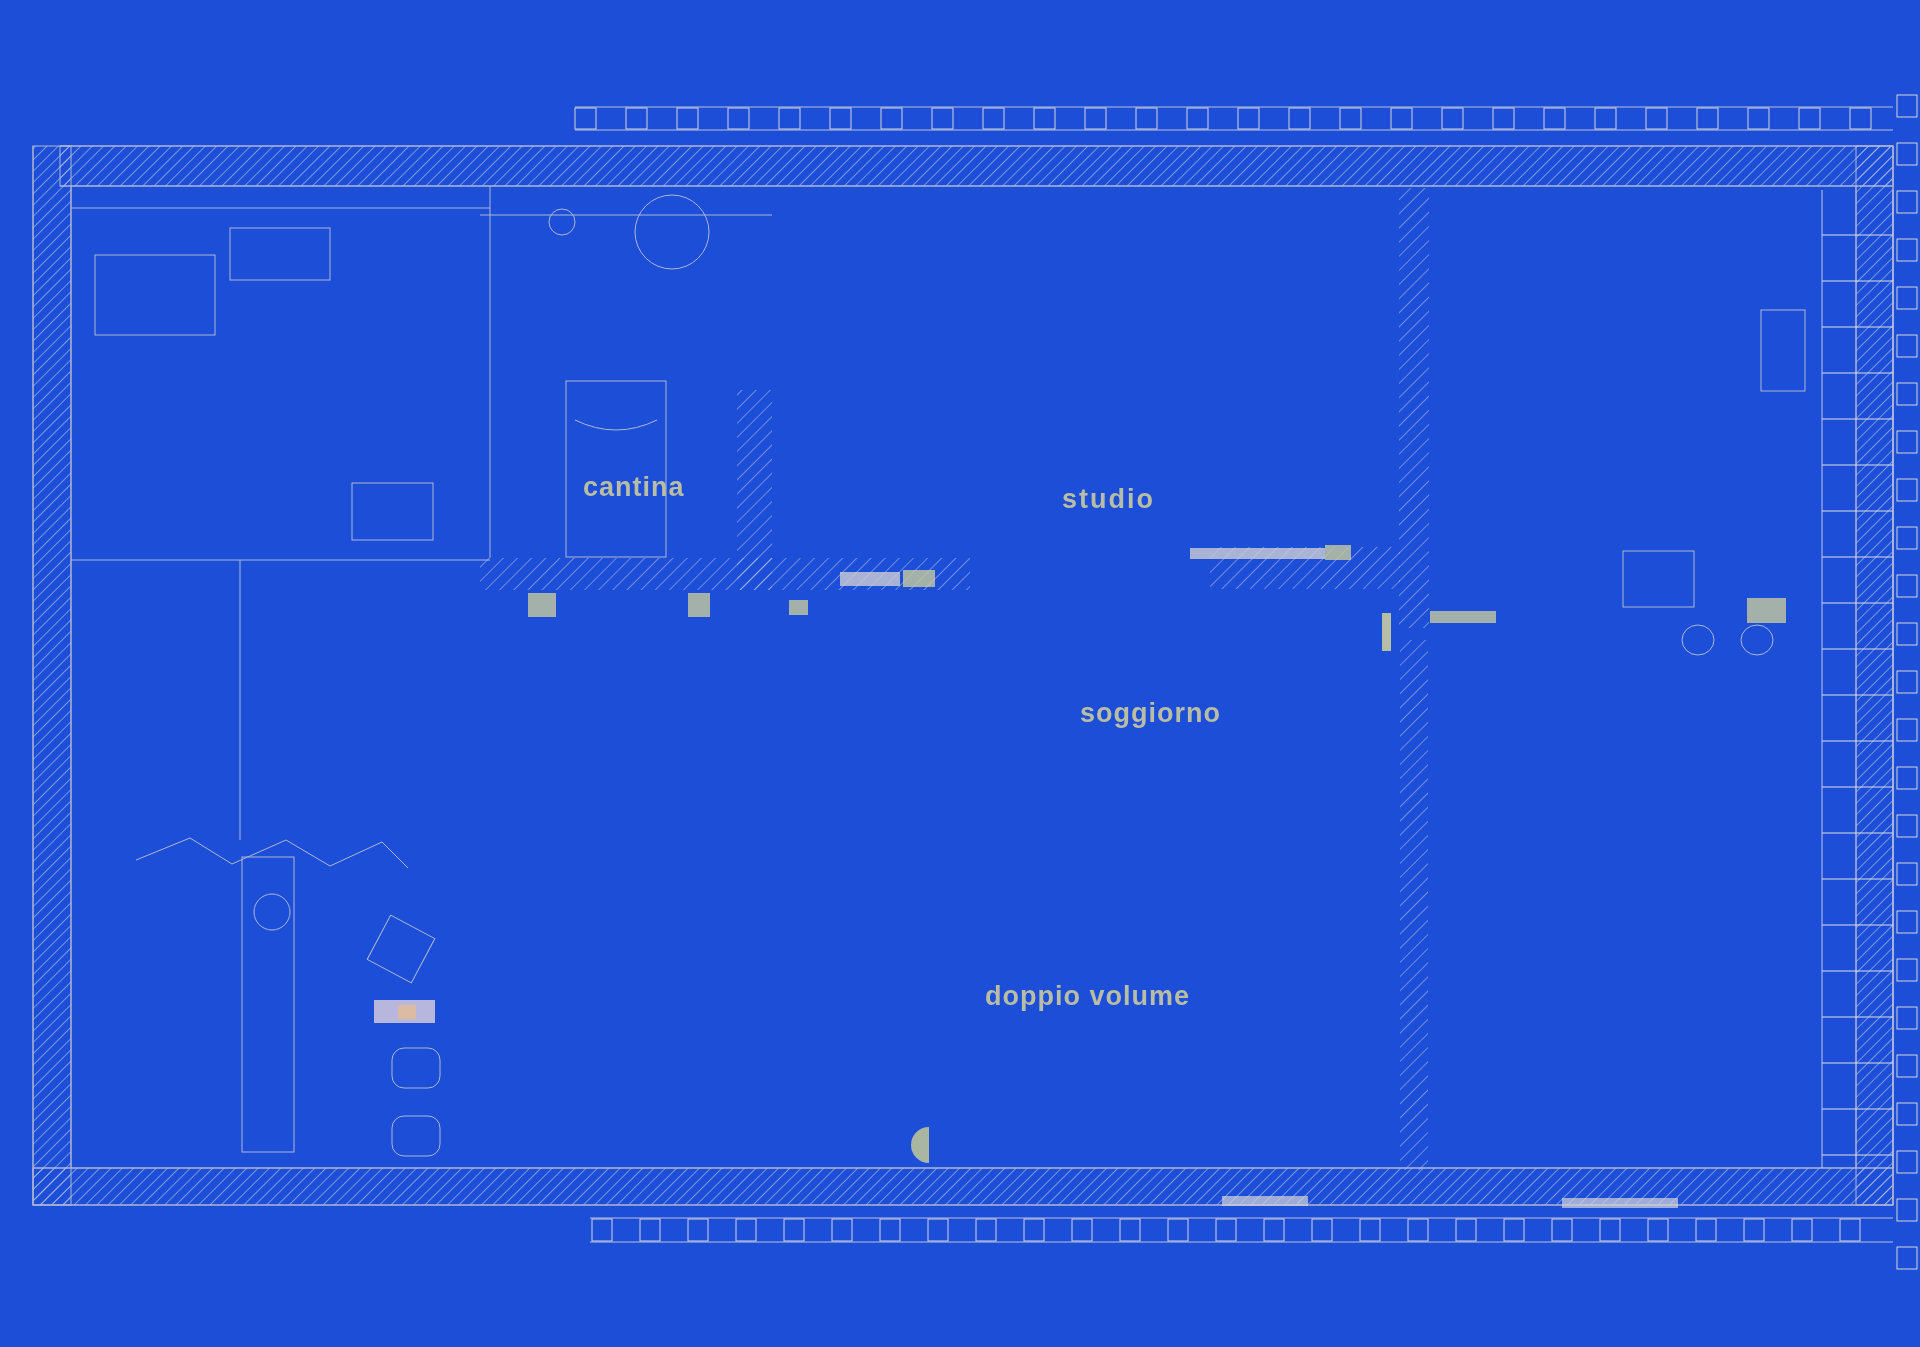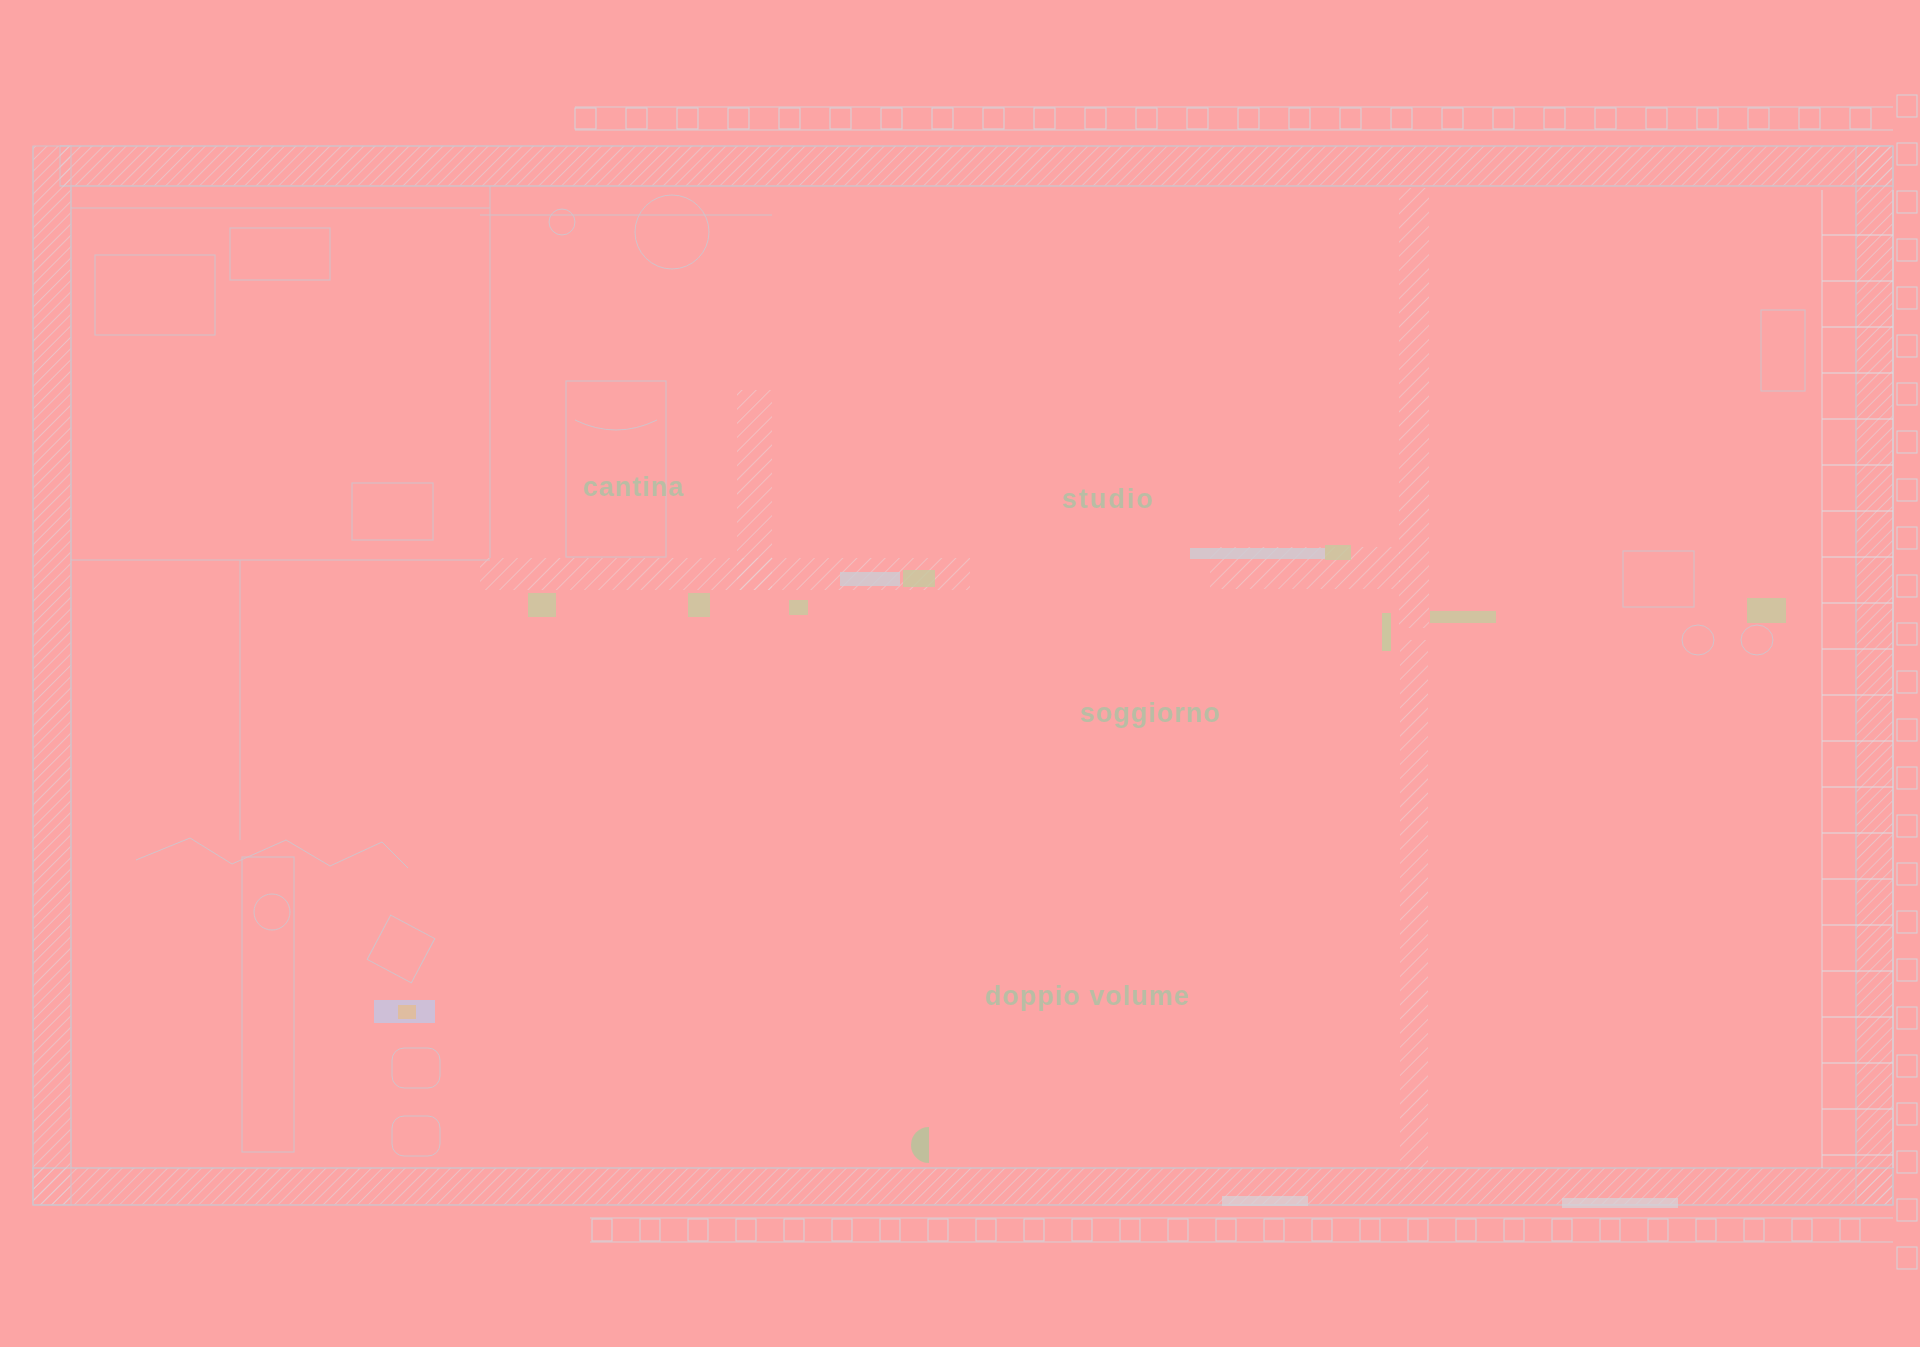"cantina" #page { background: #fca5a5 -> #1d4ed8 }
